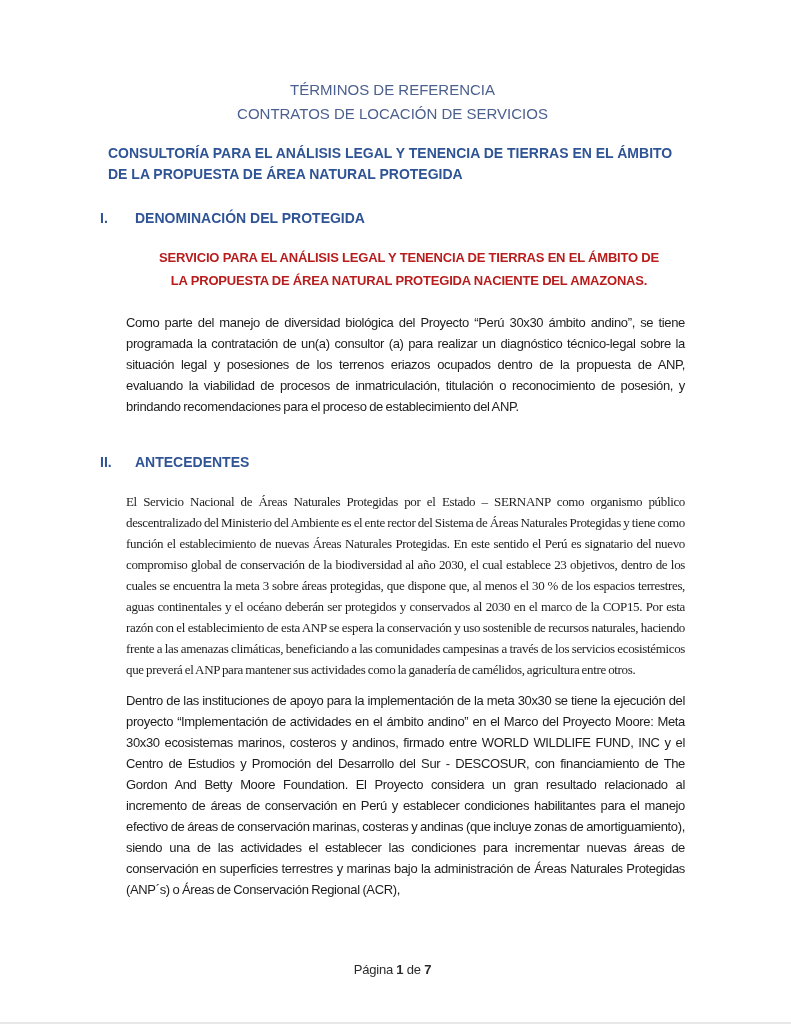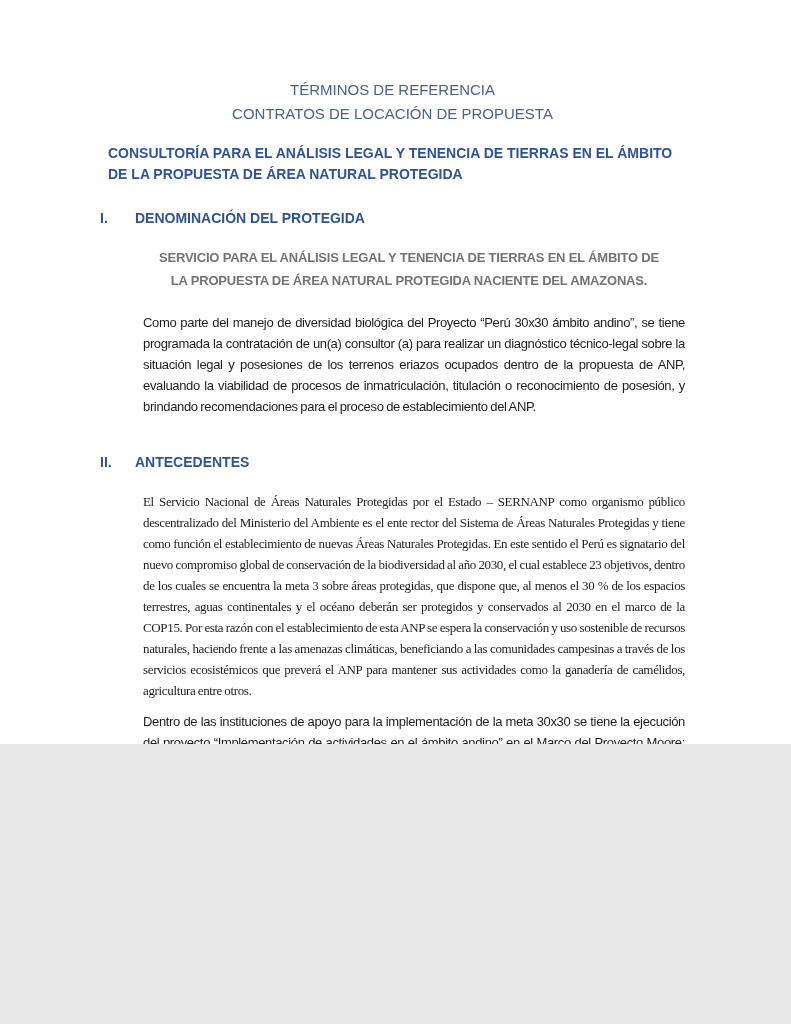"TÉRMINOS DE REFERENCIA" .page { height: 744px -> 1022px }
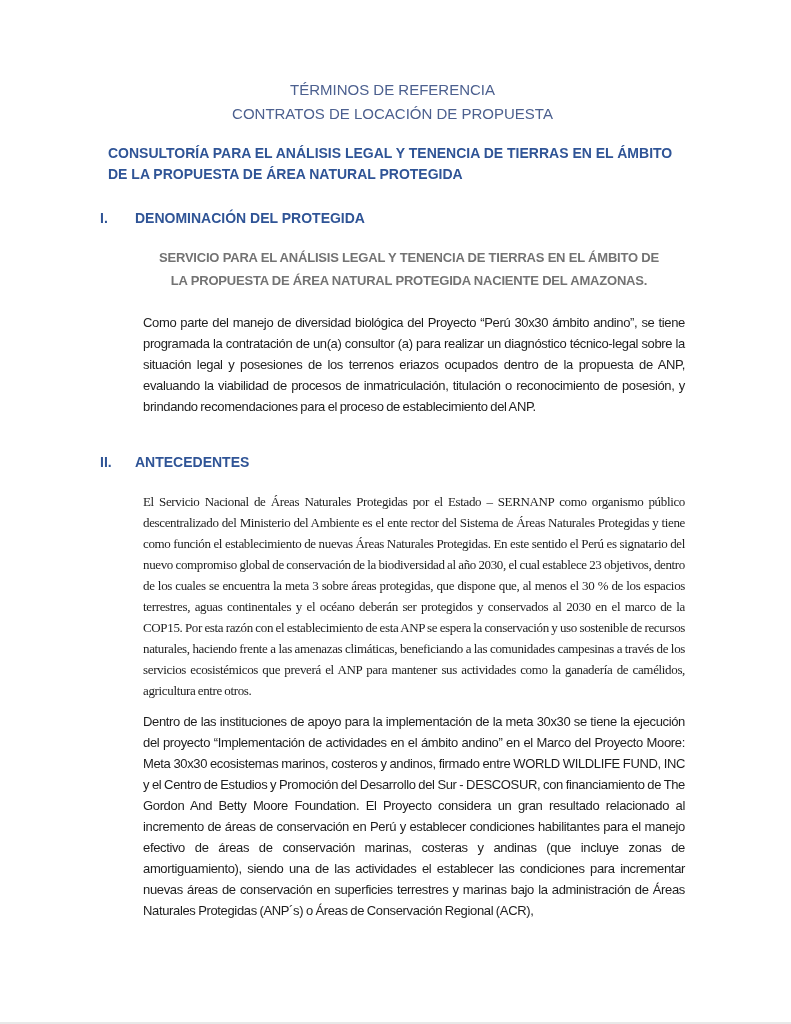"CONTRATOS DE LOCACIÓN DE PROPUESTA" div { text: PROPUESTA -> SERVICIOS }
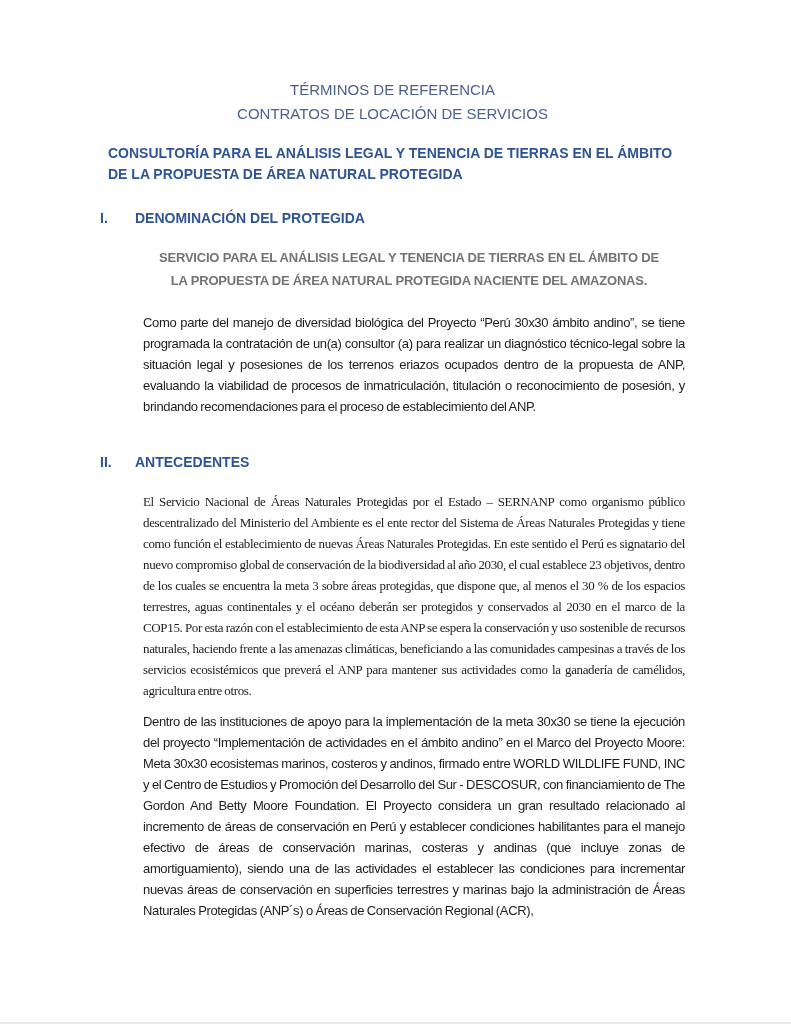"SERVICIO PARA EL ANÁLISIS LEGAL" .callout { color: #737373 -> #b91c1c }
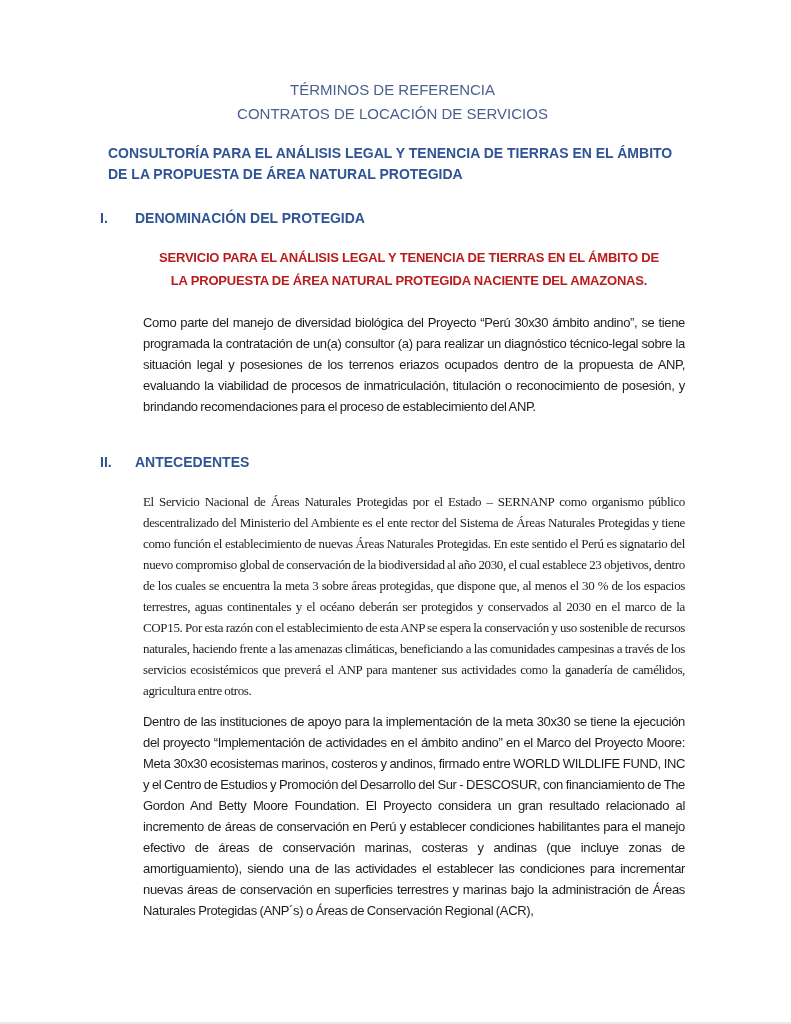"Como parte del manejo de" .para { margin: 0 0 10px 43px -> 0 0 10px 26px }
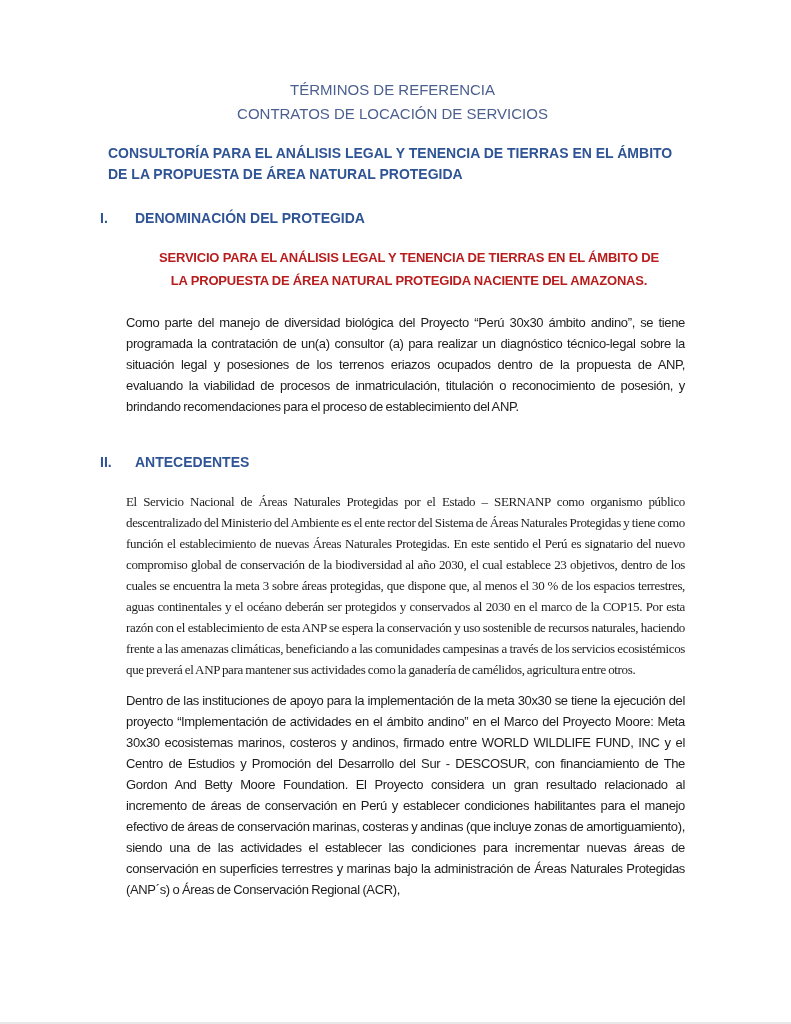"Página 1 de 7" div.page-footer { html: none -> <div> <span>Página</span> <span>1</span> <span>de</span> <span>7</span> </div> }
